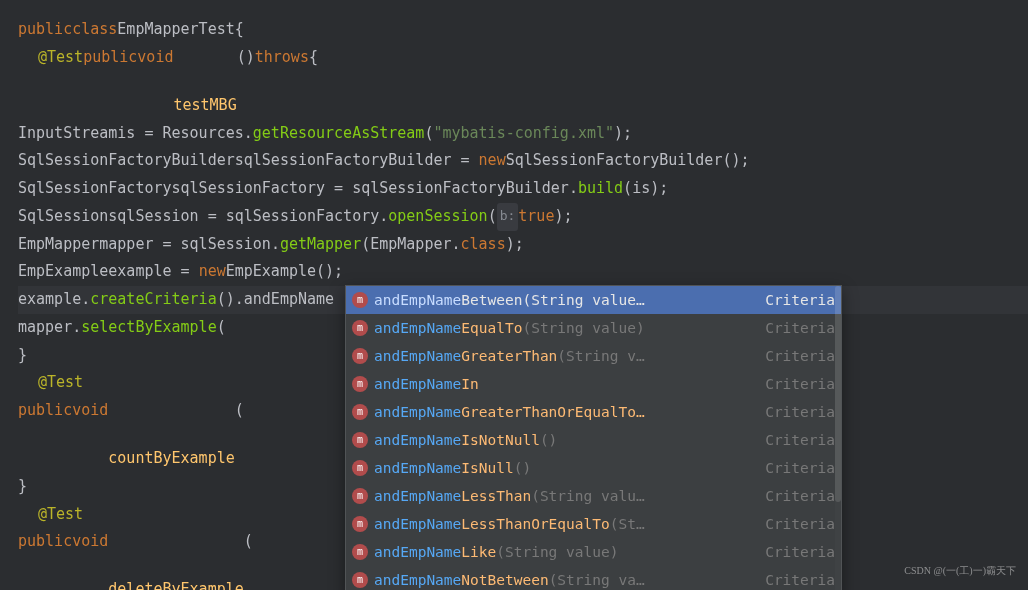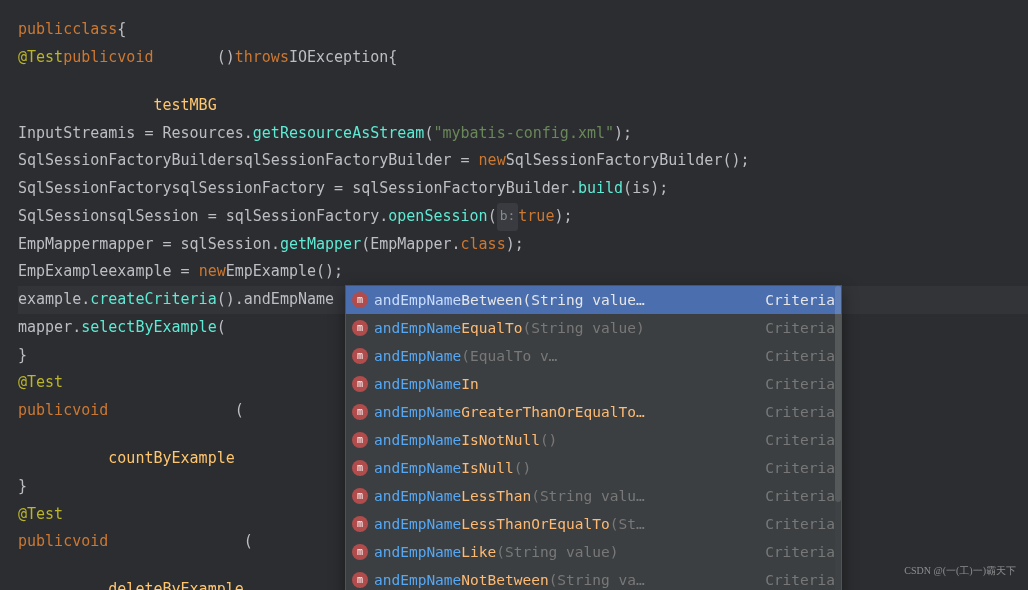"EmpMapperTest" span.classname { html: none -> <span>EmpMapperTest</span> }
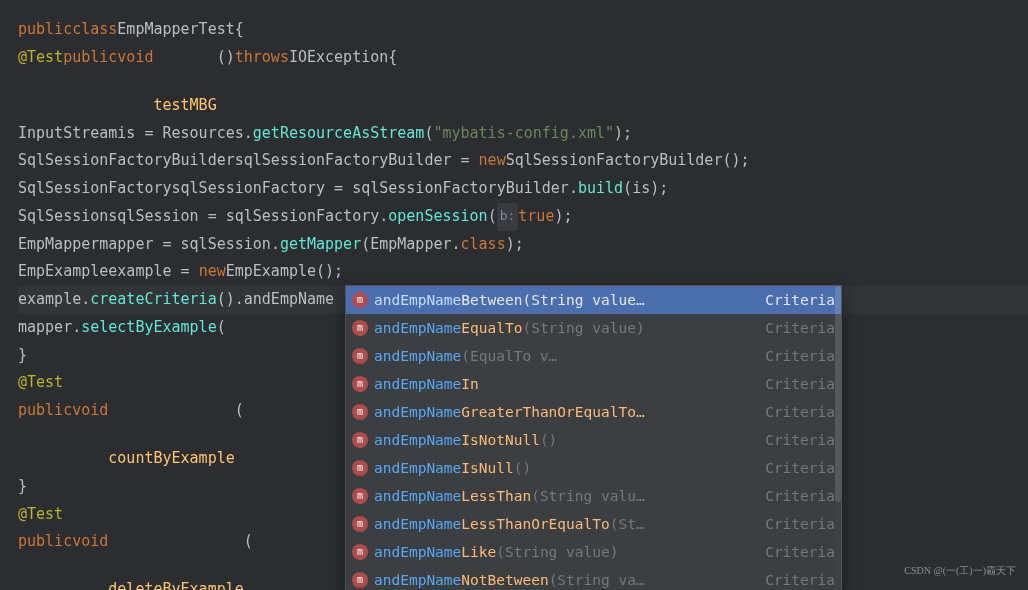"@Test" .annotation { margin-left: none -> 20px }
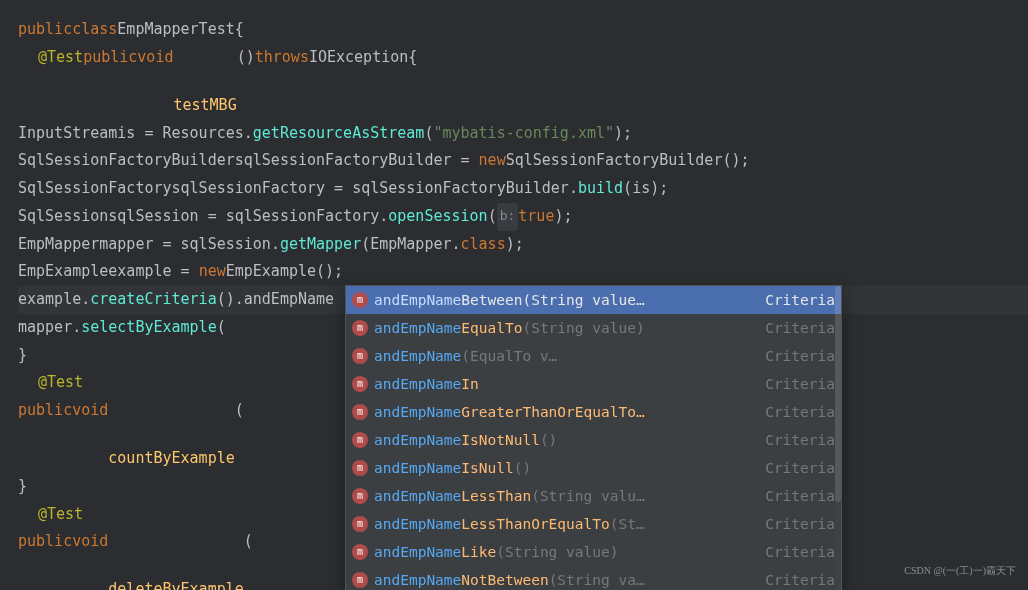"IOException" span.type { html: <span>IOException</span> -> none }
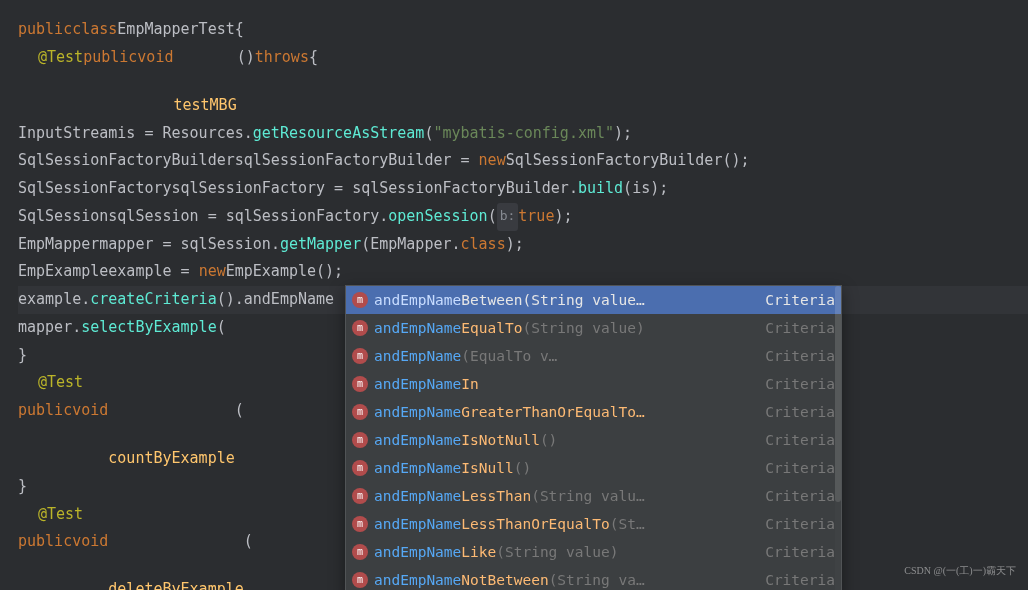"getResourceAsStream" .method-call { color: #5eead4 -> #84cc16 }
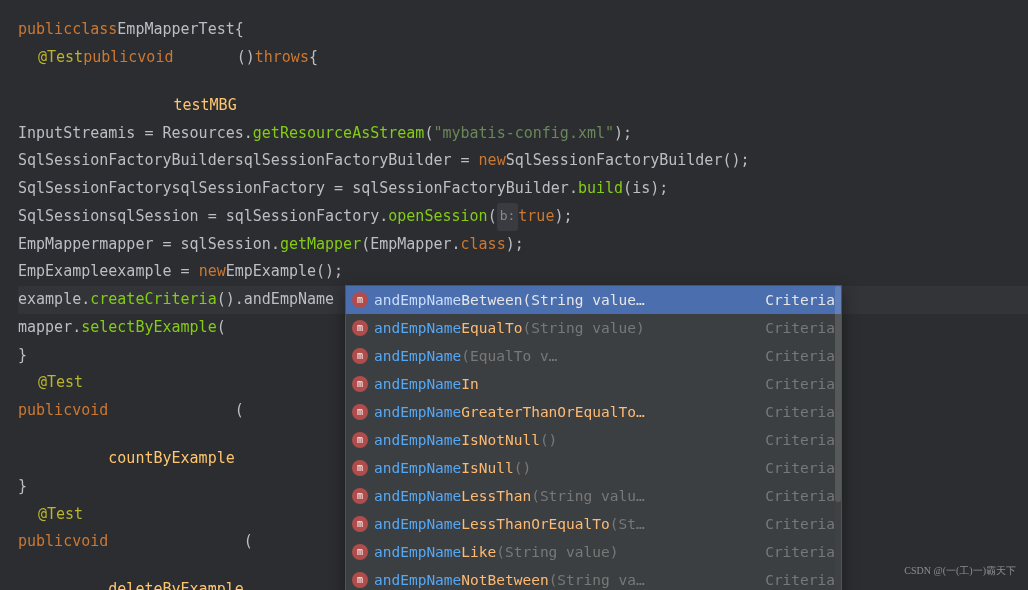"GreaterThan" span.popup-name-rest { html: none -> <span>GreaterThan</span> }
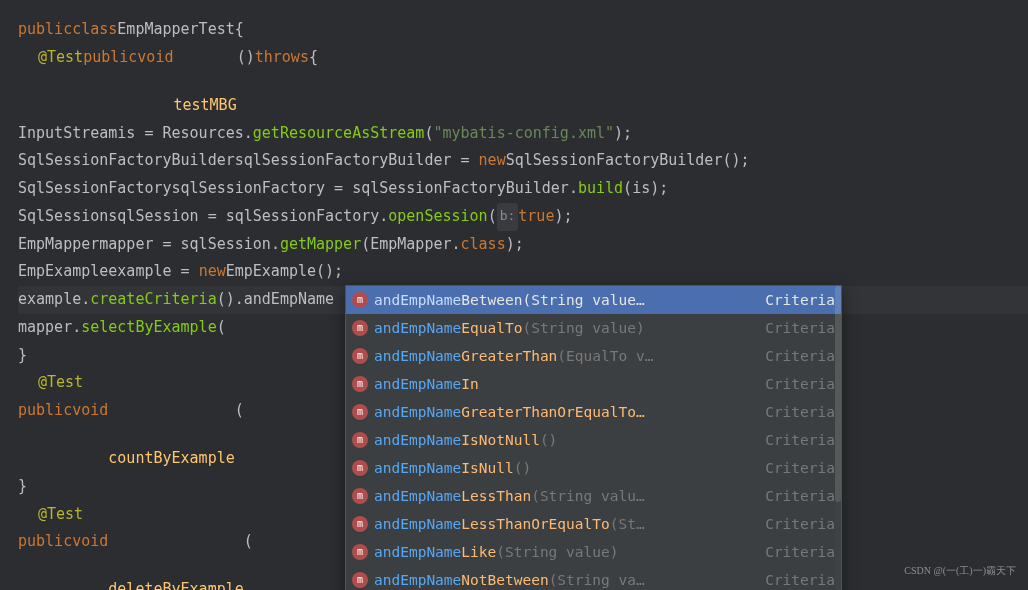"(EqualTo v…" span.popup-params { text: EqualTo -> String }
